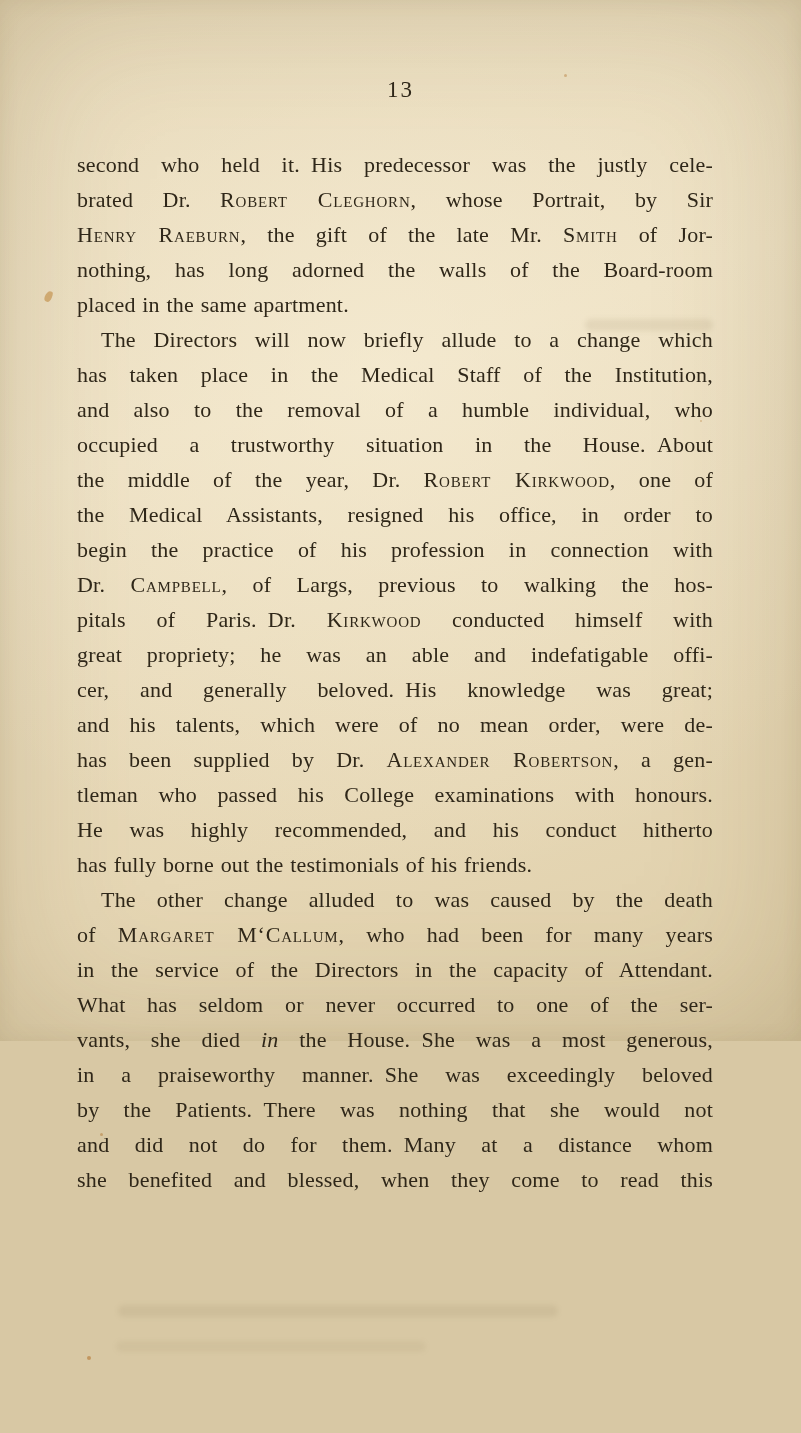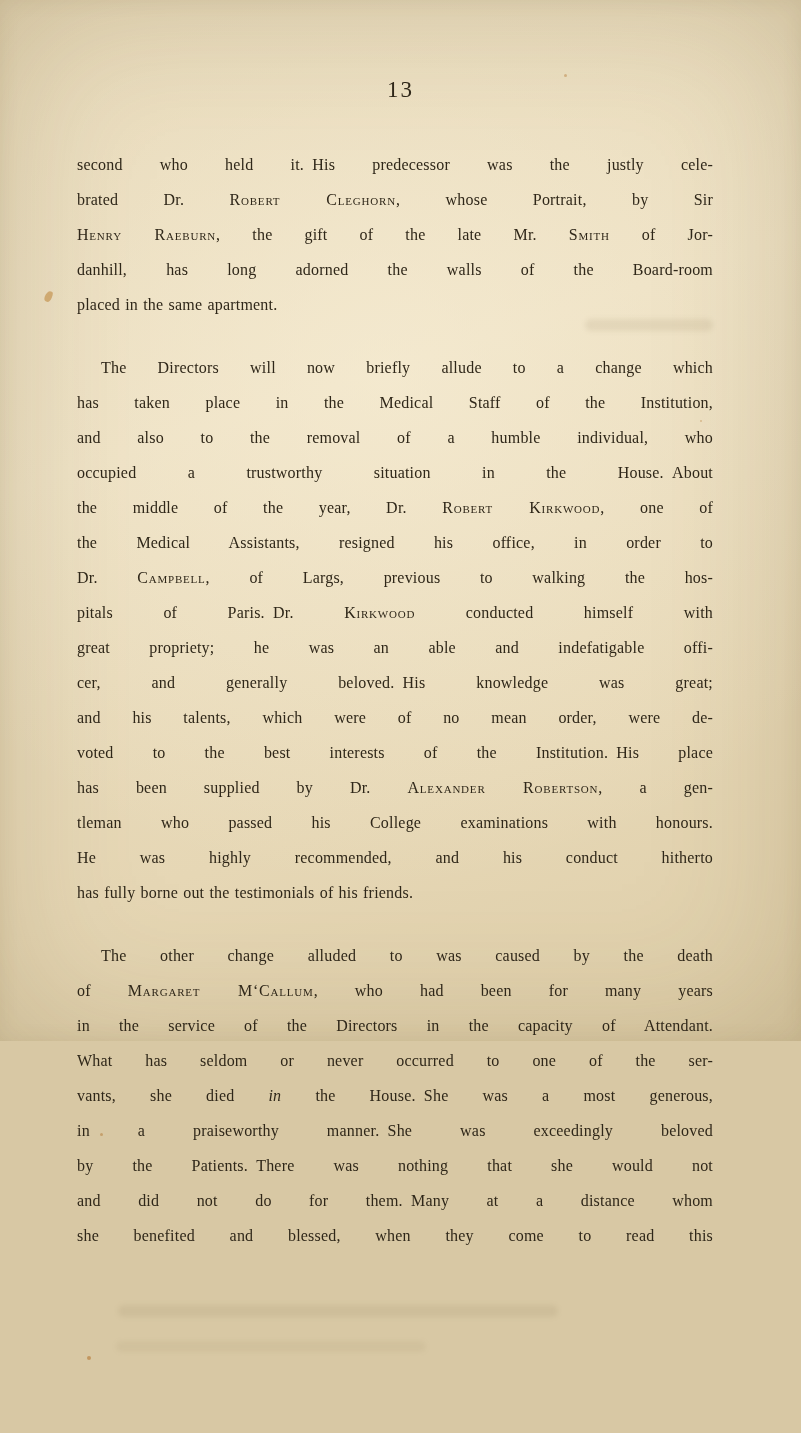"second who held it. His" .line { font-size: 16px -> 22px }
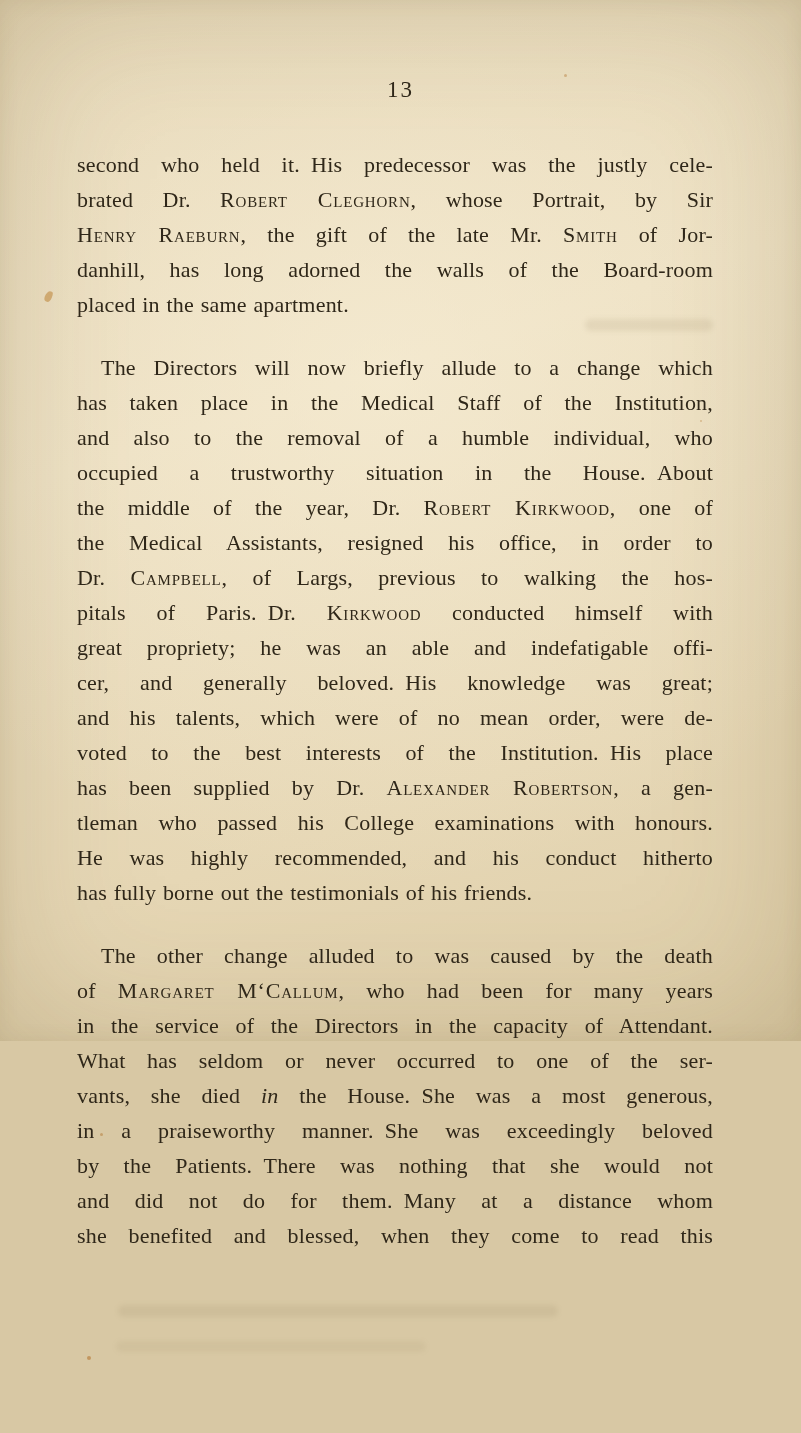"danhill, has long adorned the" span.n { text: danhill -> nothing }
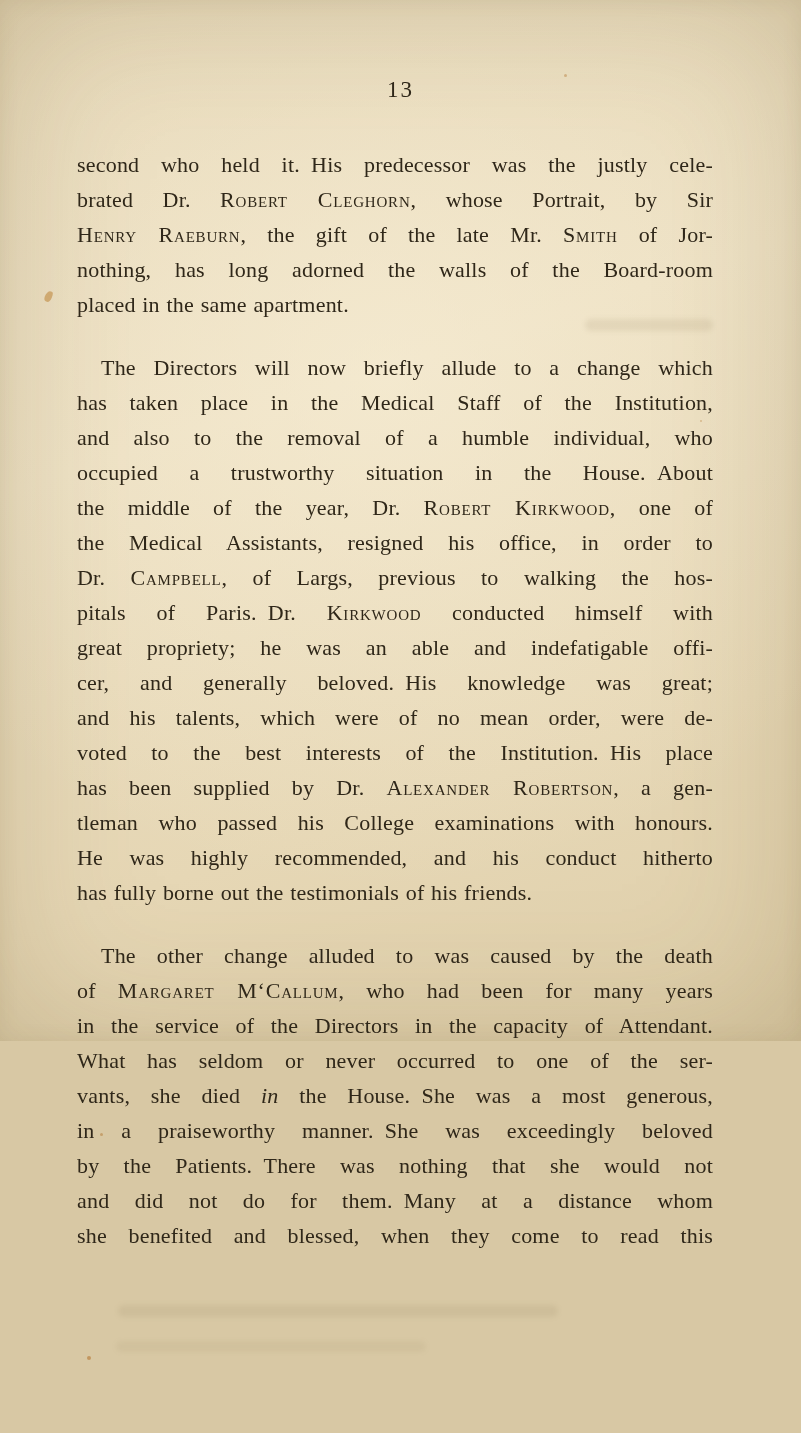"The Directors will now briefly" .line.indent { margin-top: 28px -> none }
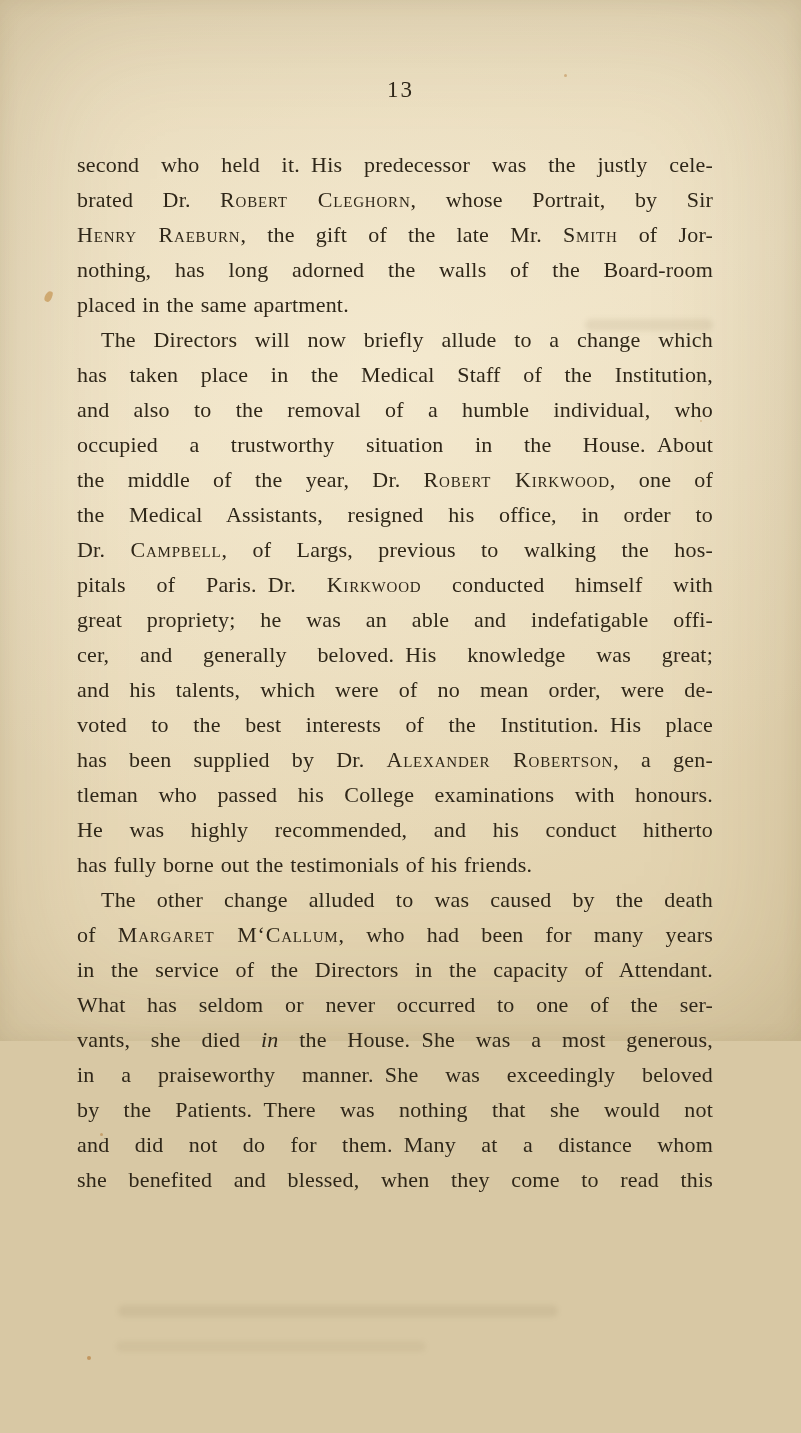"begin the practice of his" div.line { html: none -> <div><span>begin the practice of his profession in connection with</span></div> }
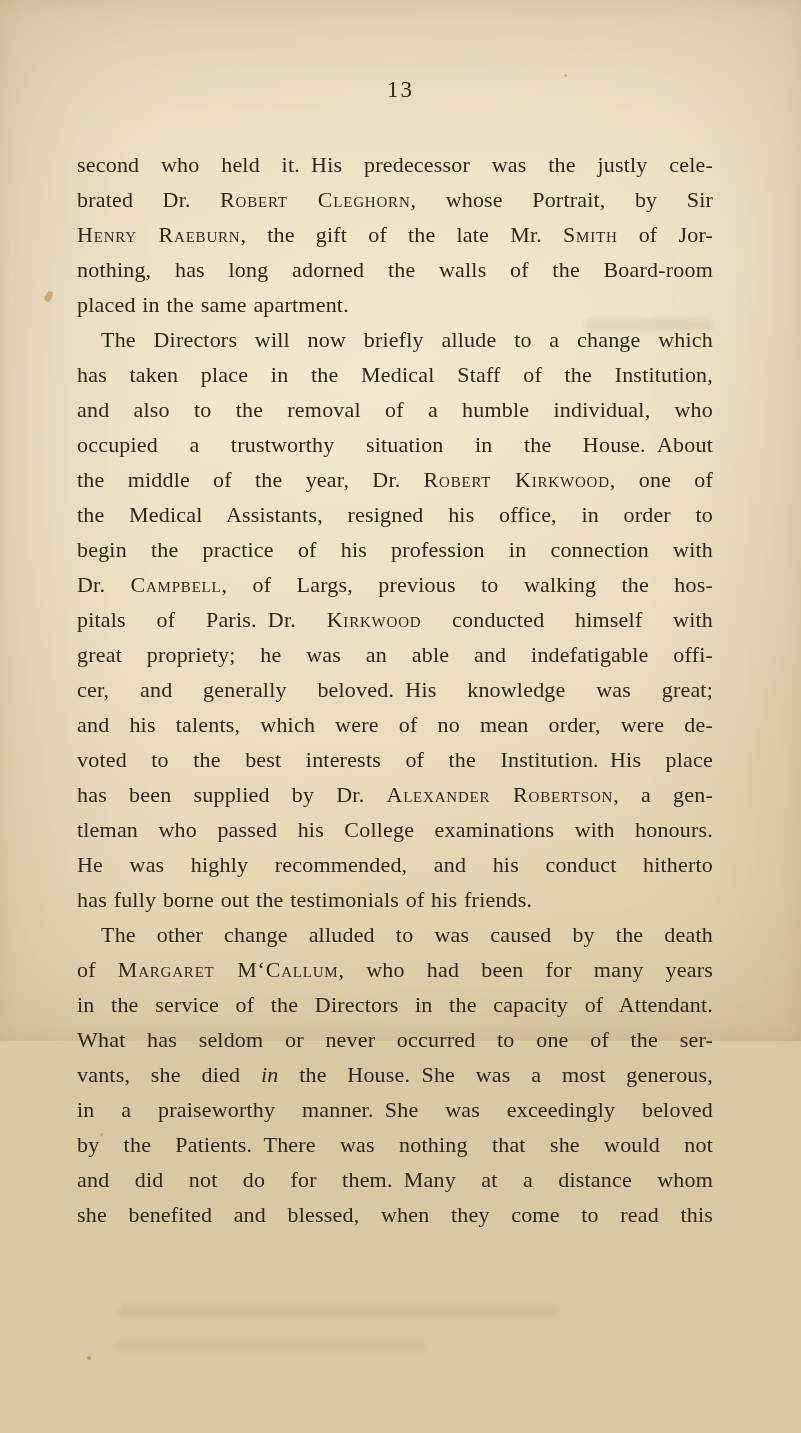"voted to the best interests" div.line { html: <div><span>voted to the best interests of the Institution. His place</span></div> -> none }
